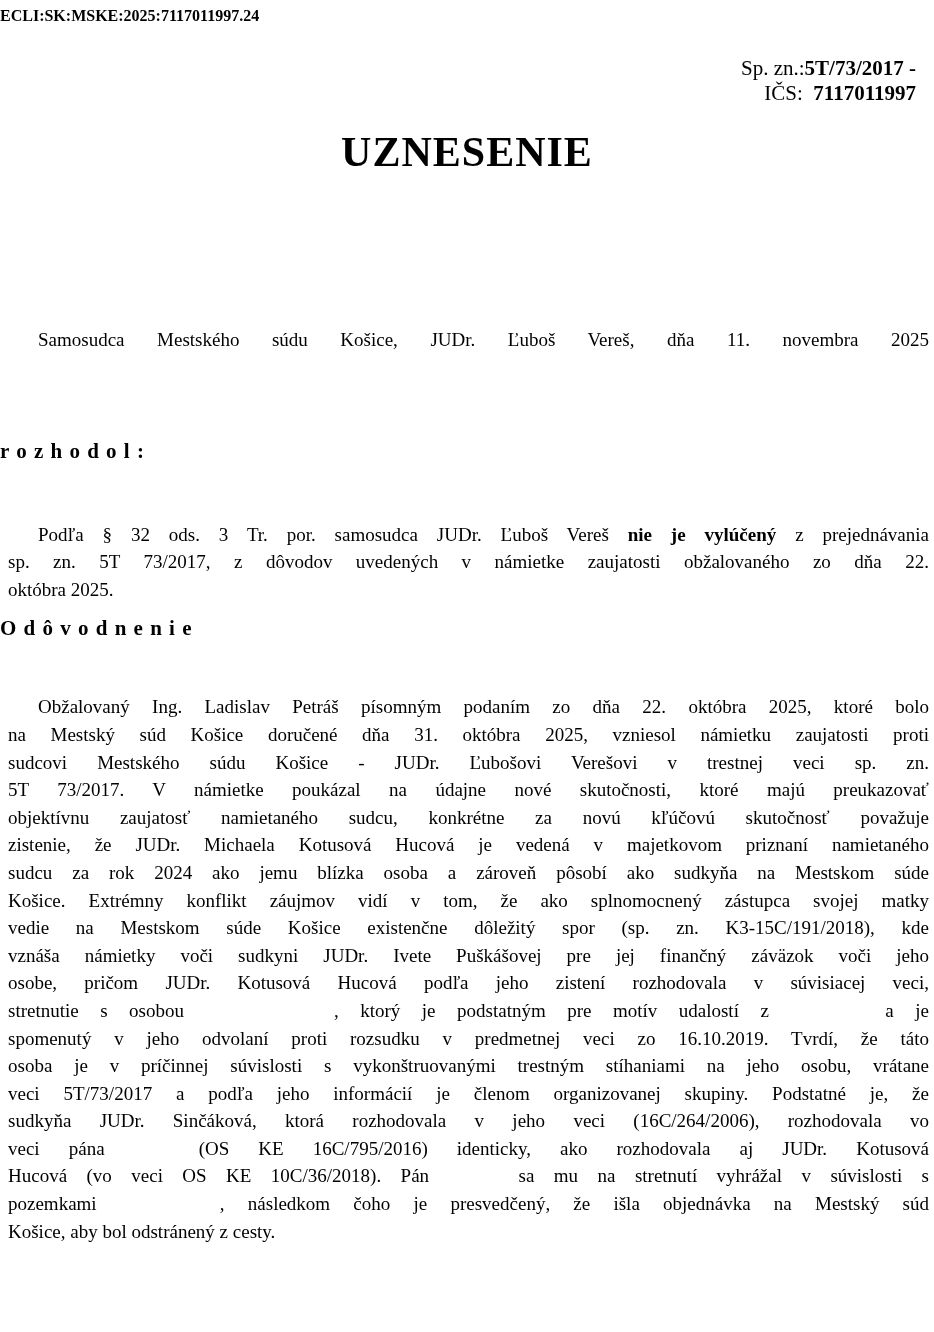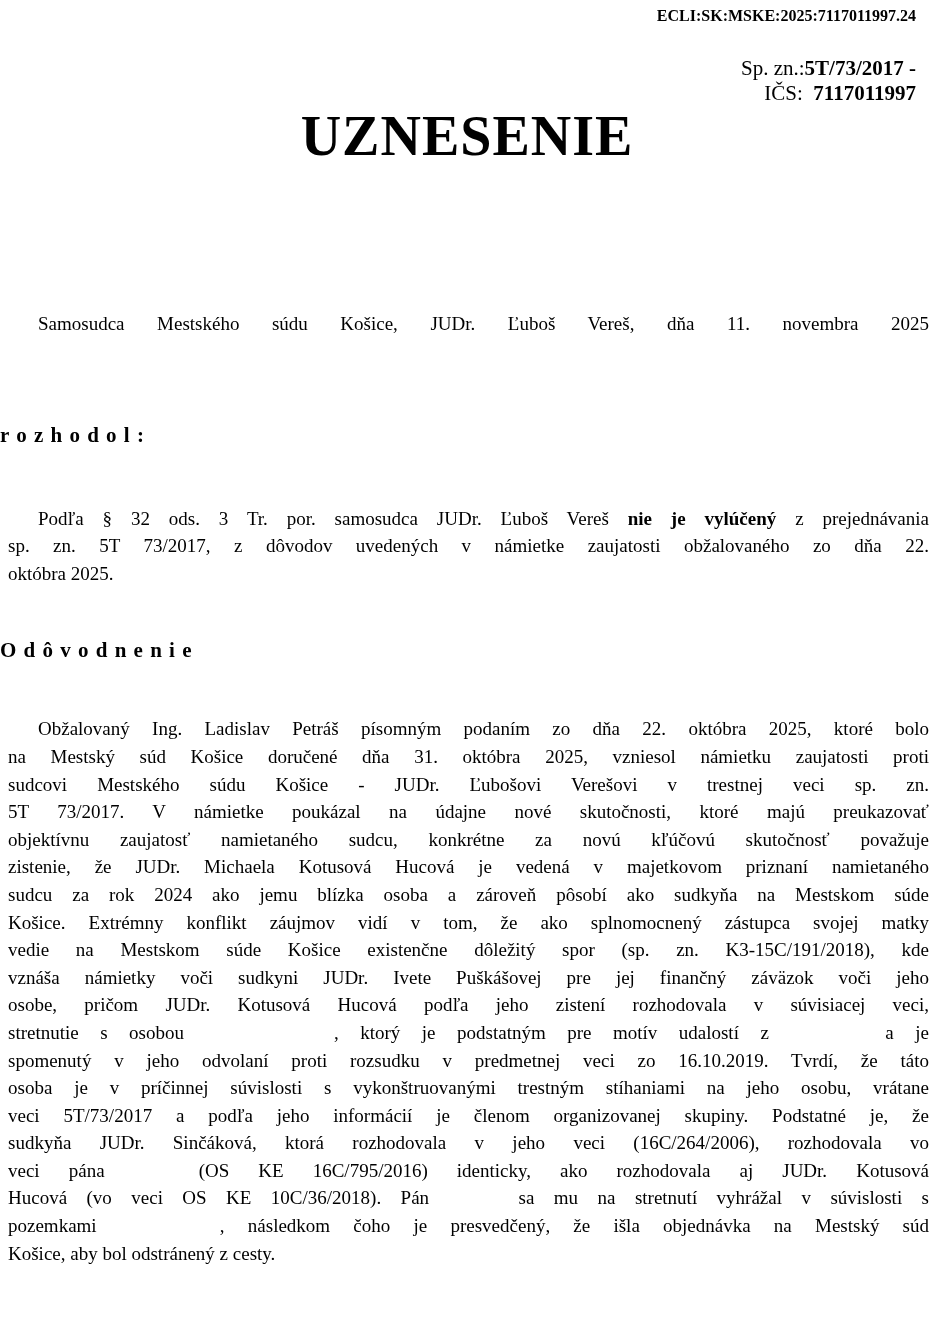"ECLI:SK:MSKE:2025:7117011997.24" .ecli { text-align: right -> none }
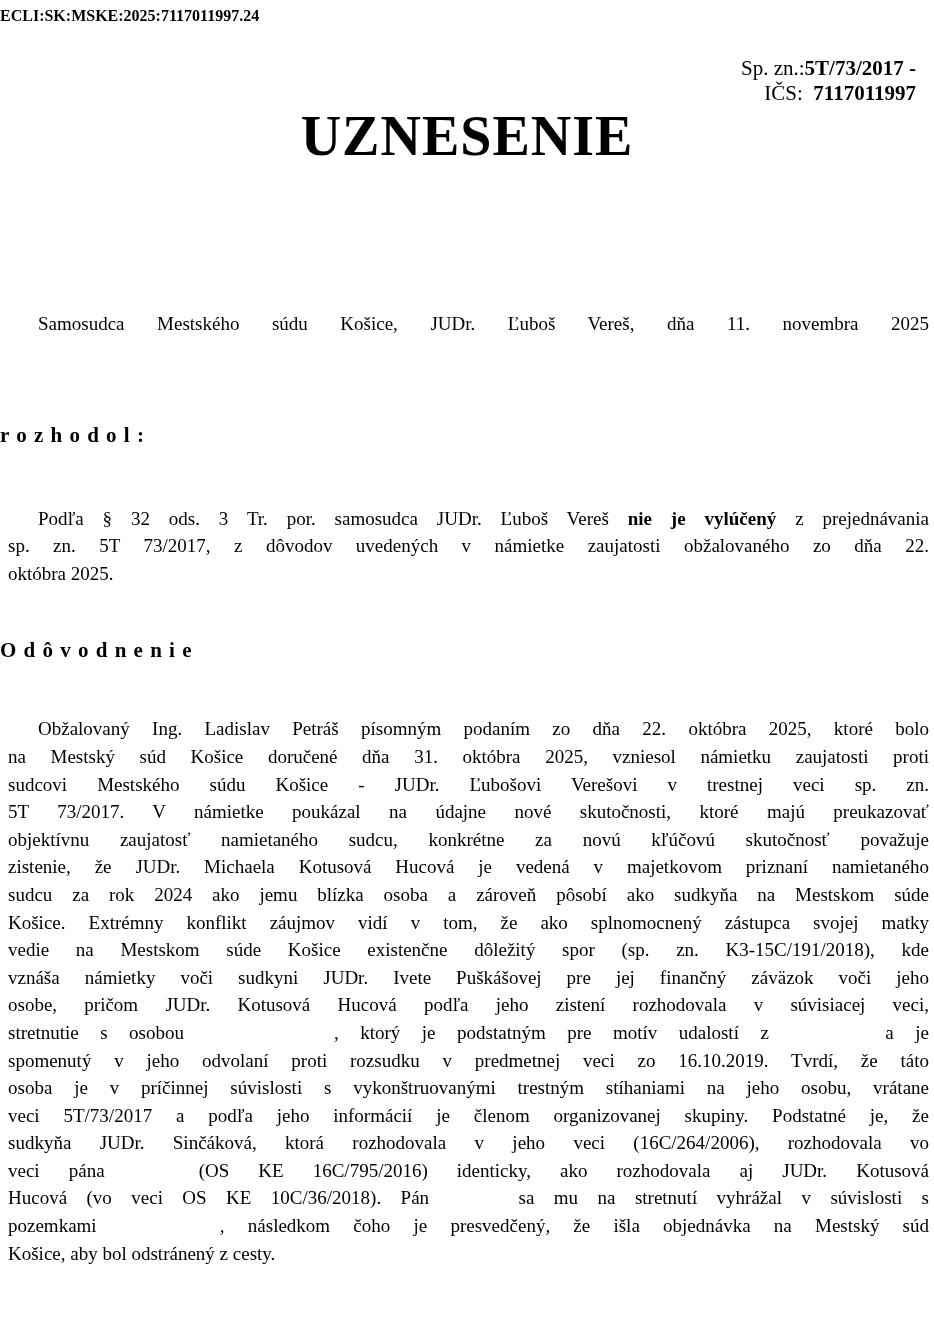"UZNESENIE" .doc-title { font-size: 56px -> 42px; margin-top: 6px -> 22px }
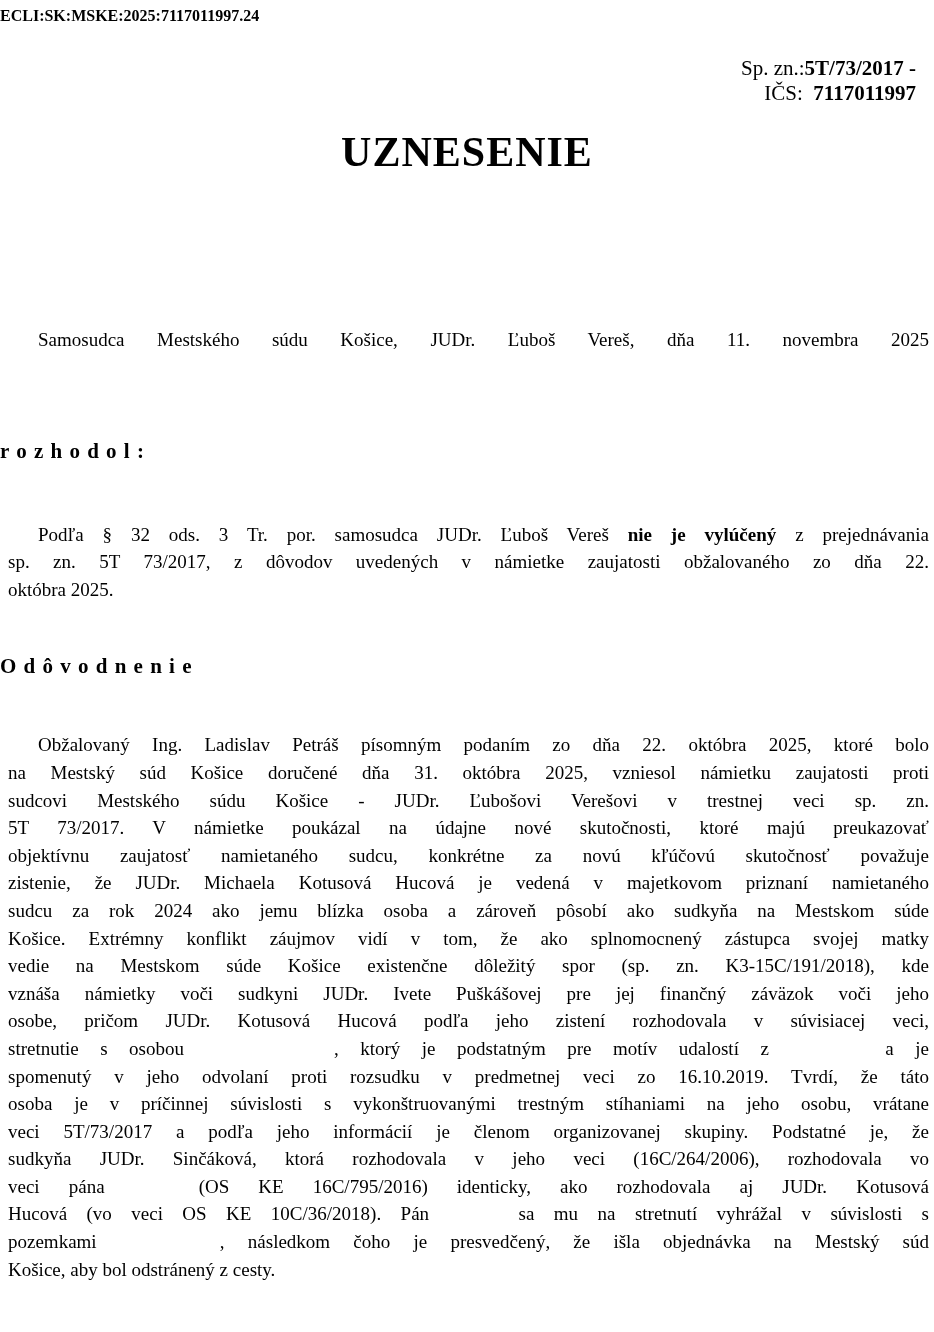"O d ô v o" .h-odovodnenie { margin-top: 52px -> 14px }
